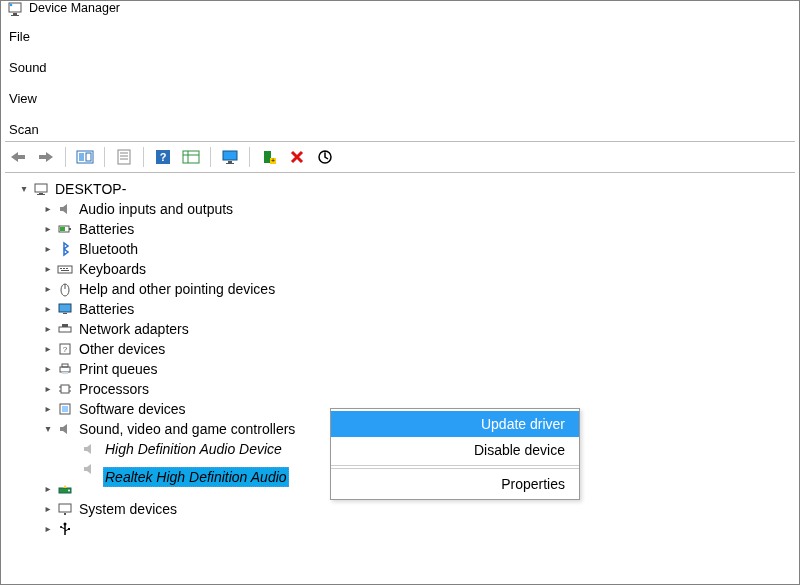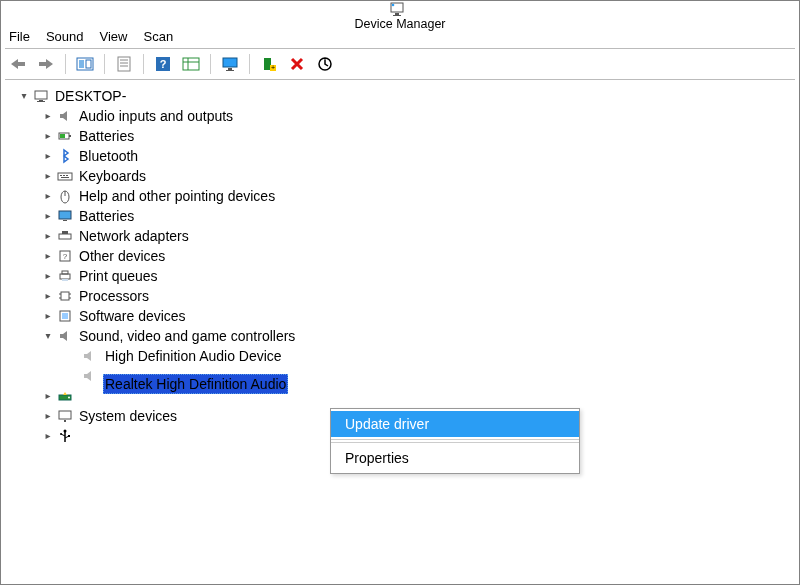"Device Manager" .titlebar { align-items: center -> none; flex-direction: column -> none }
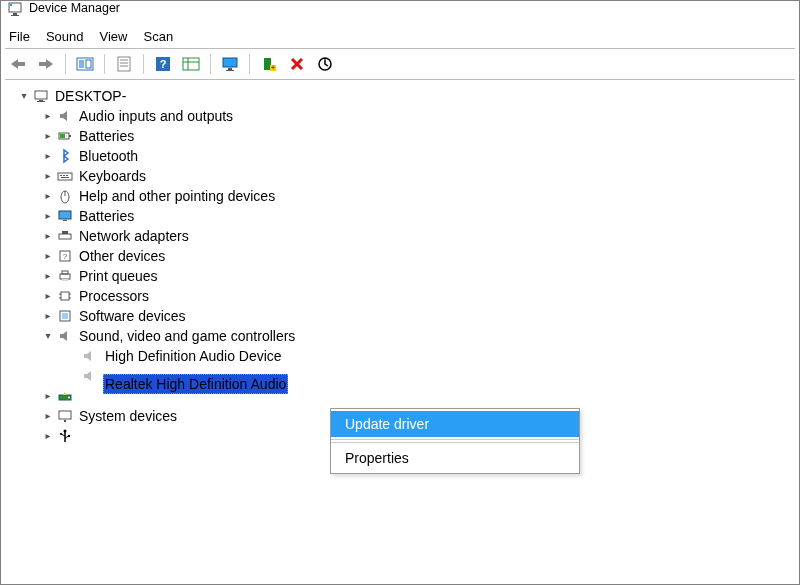"File" .menubar { flex-direction: none -> column }
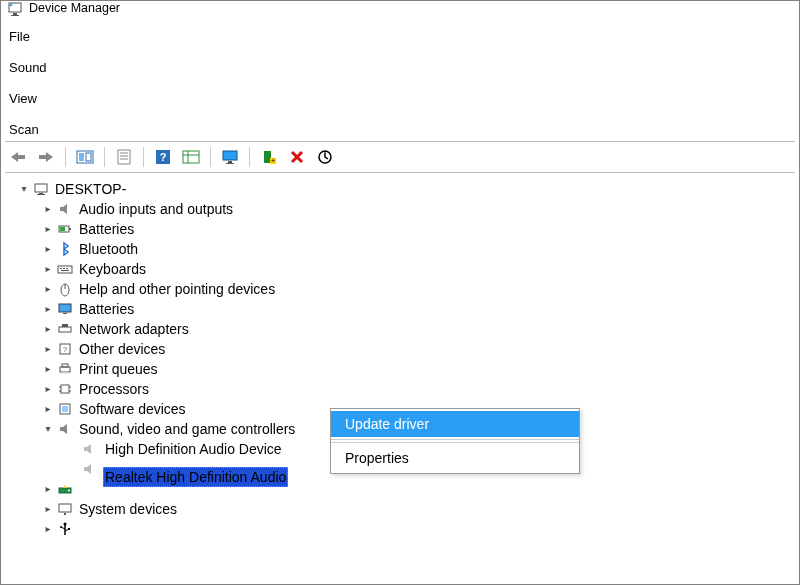"Update driver" .ctx .item { justify-content: none -> flex-end }
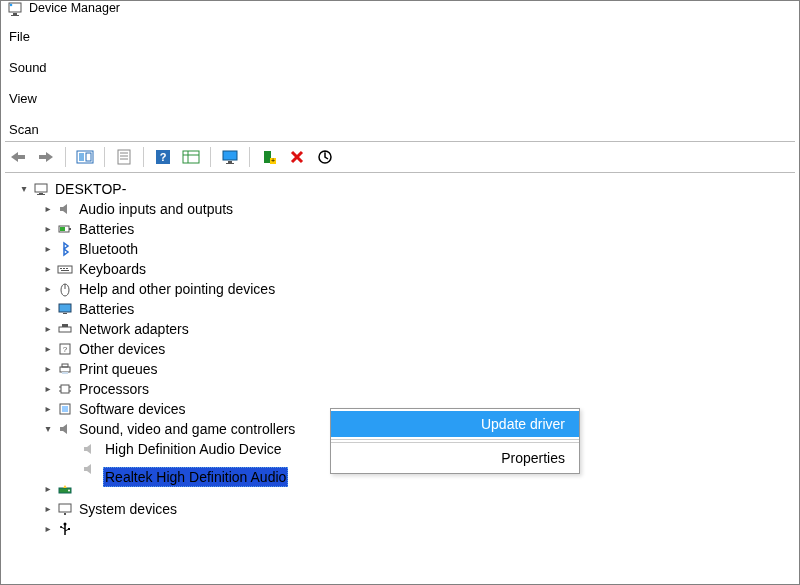"High Definition Audio Device" .sel-span { font-style: none -> italic }
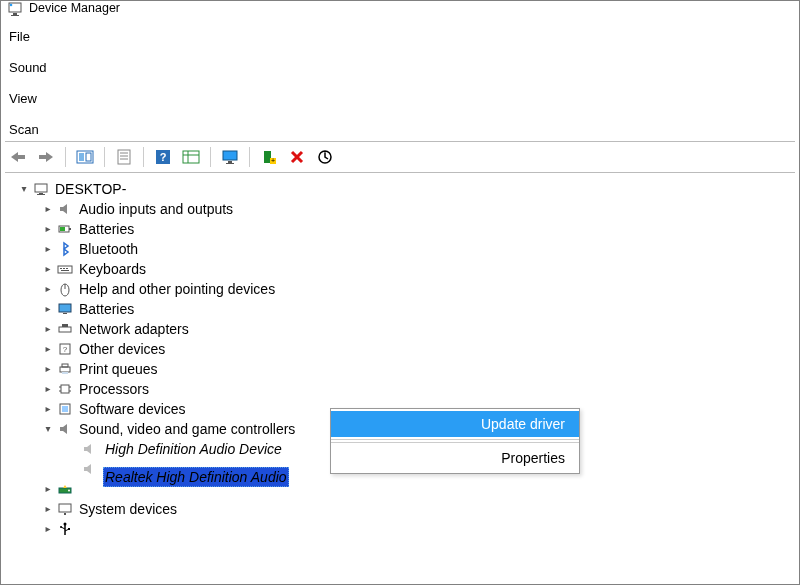"Disable device" div.item { html: none -> <div> <span>Disable device</span> </div> }
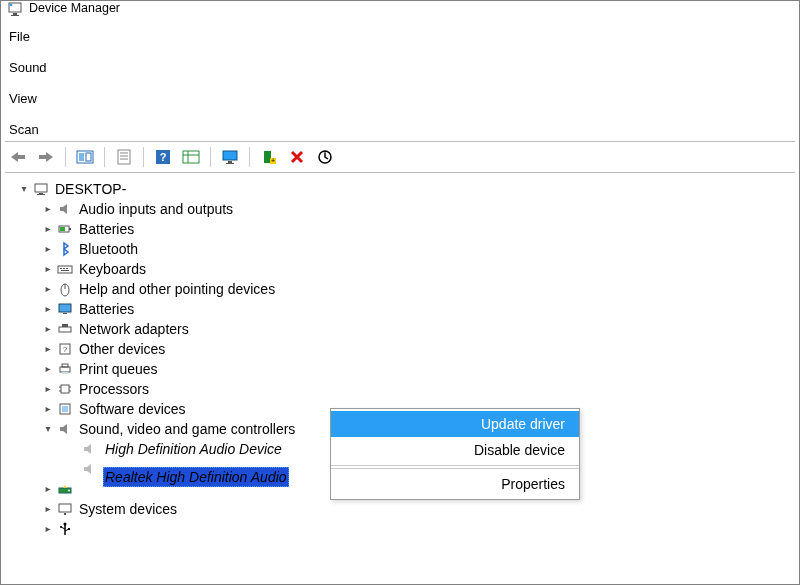"Realtek High Definition Audio" .sel { background: #1d4ed8 -> #0ea5e9 }
